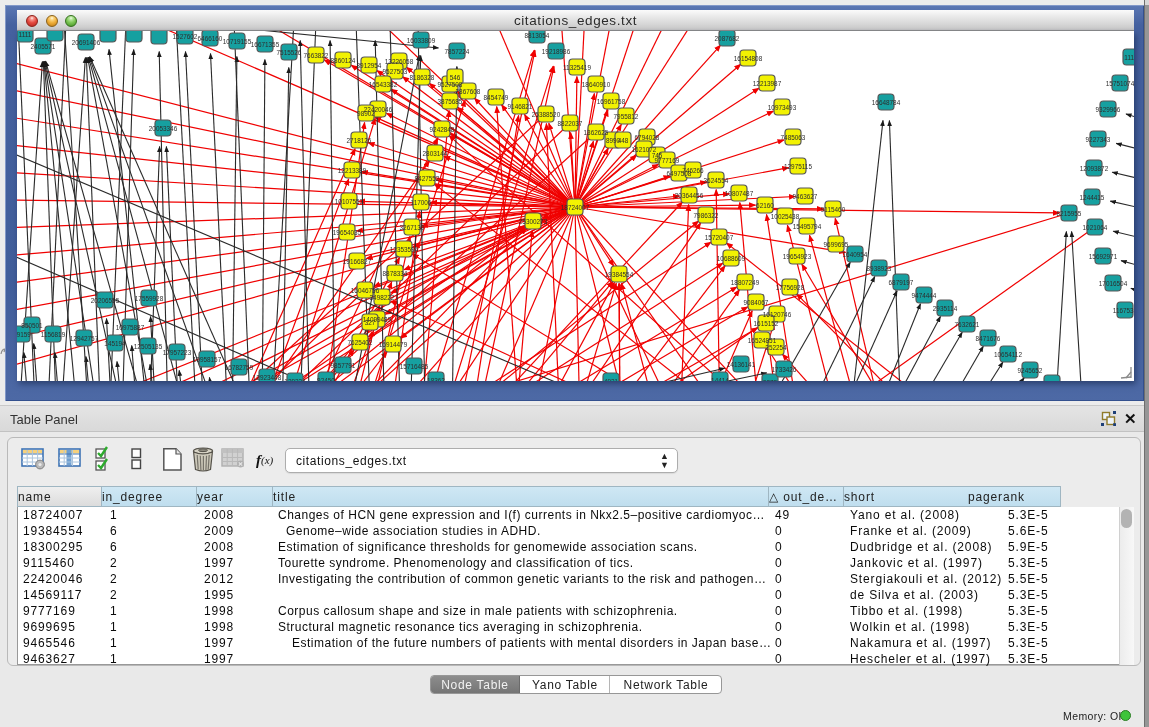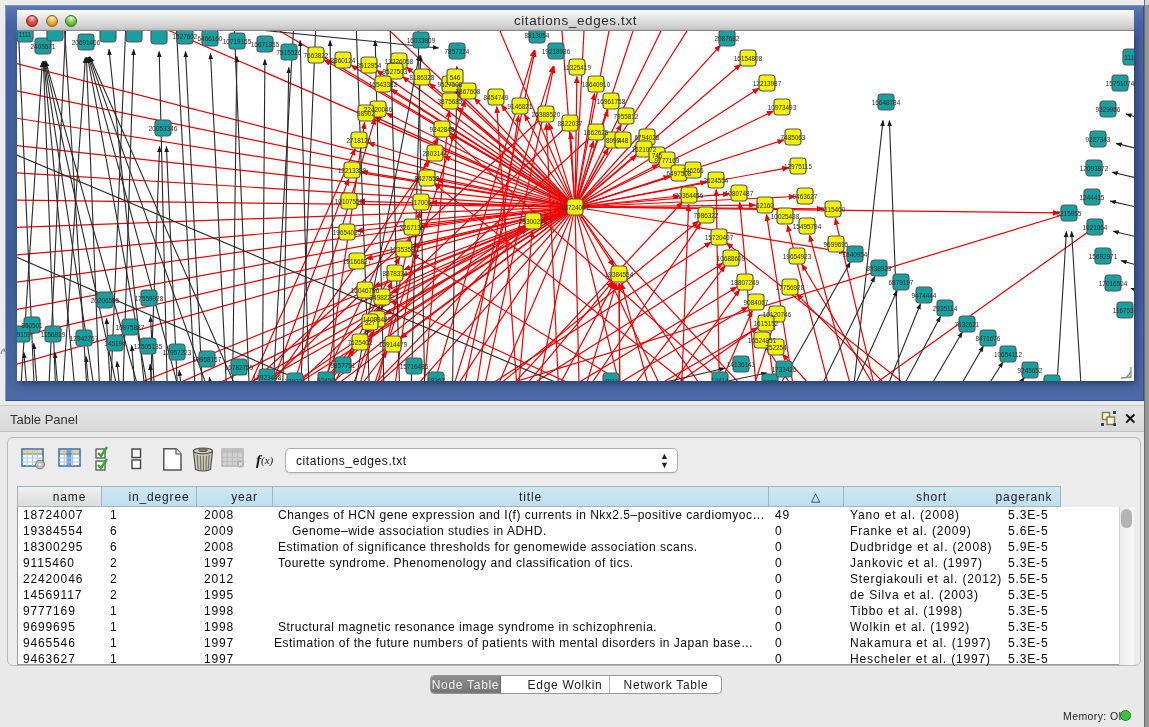"name" .th { padding-left: 20px -> none; text-align: center -> none }
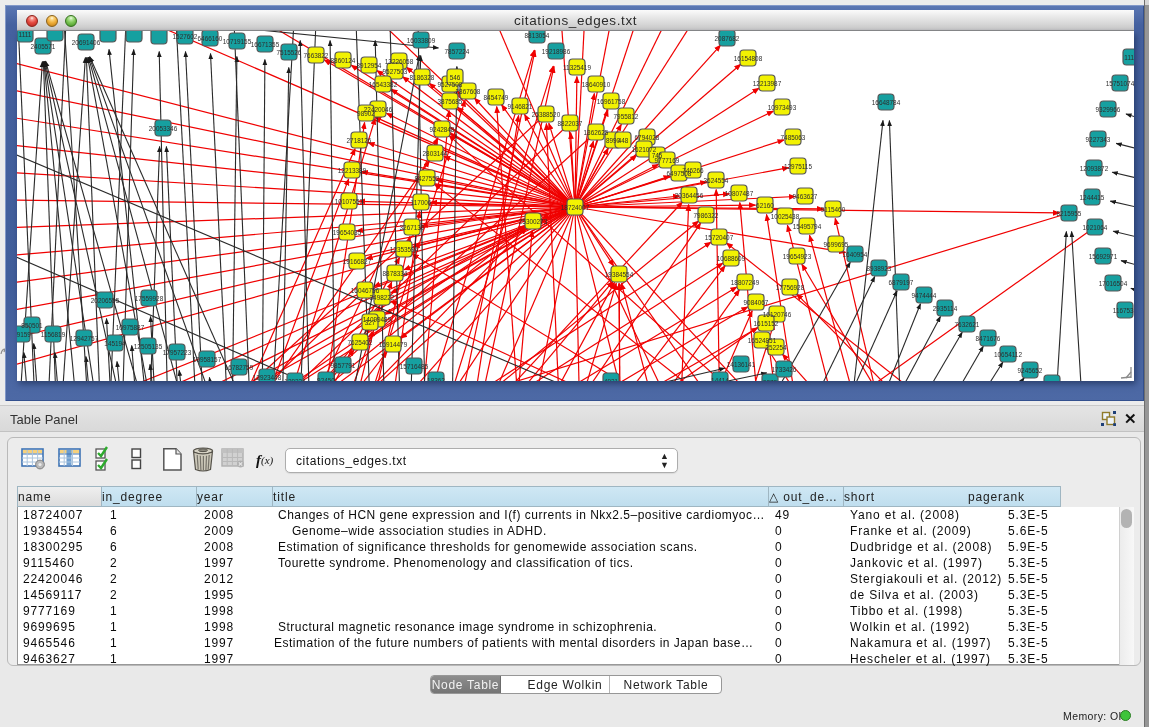"Genome–wide association studies in ADHD." span.tr-ellip { left: 292px -> 286px }
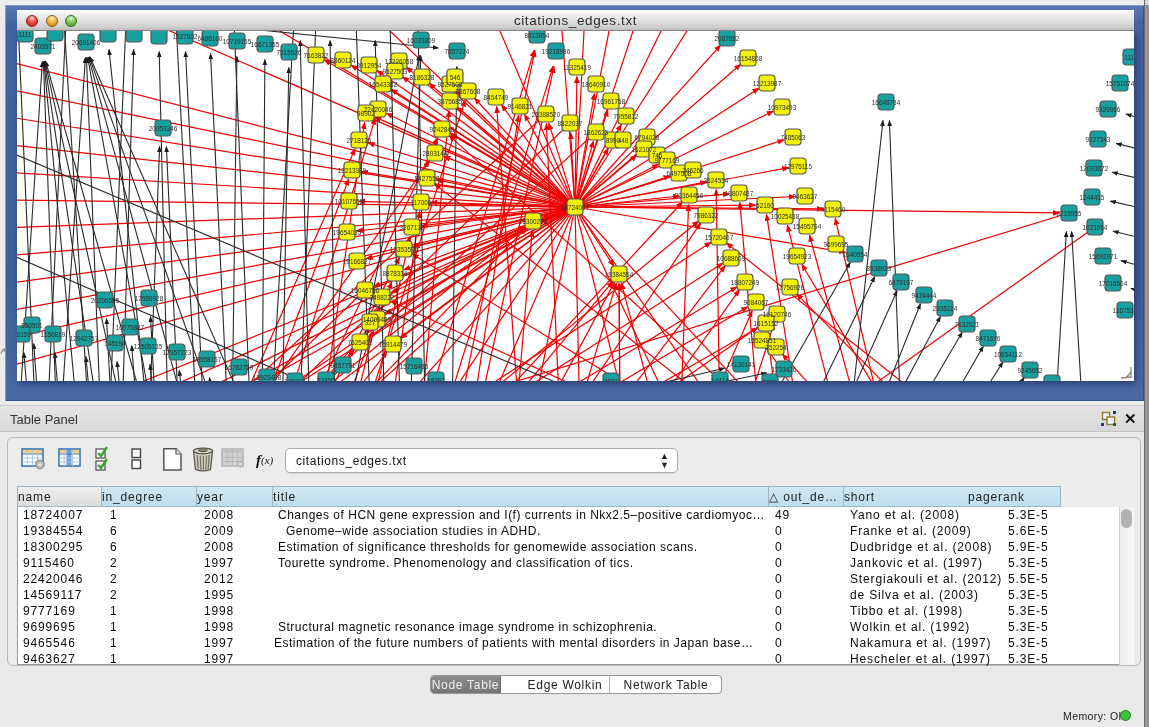"Investigating the contribution of common" span.tr-ellip { html: none -> <span>Investigating the contribution of common genetic variants to the risk and pathogen…</span> }
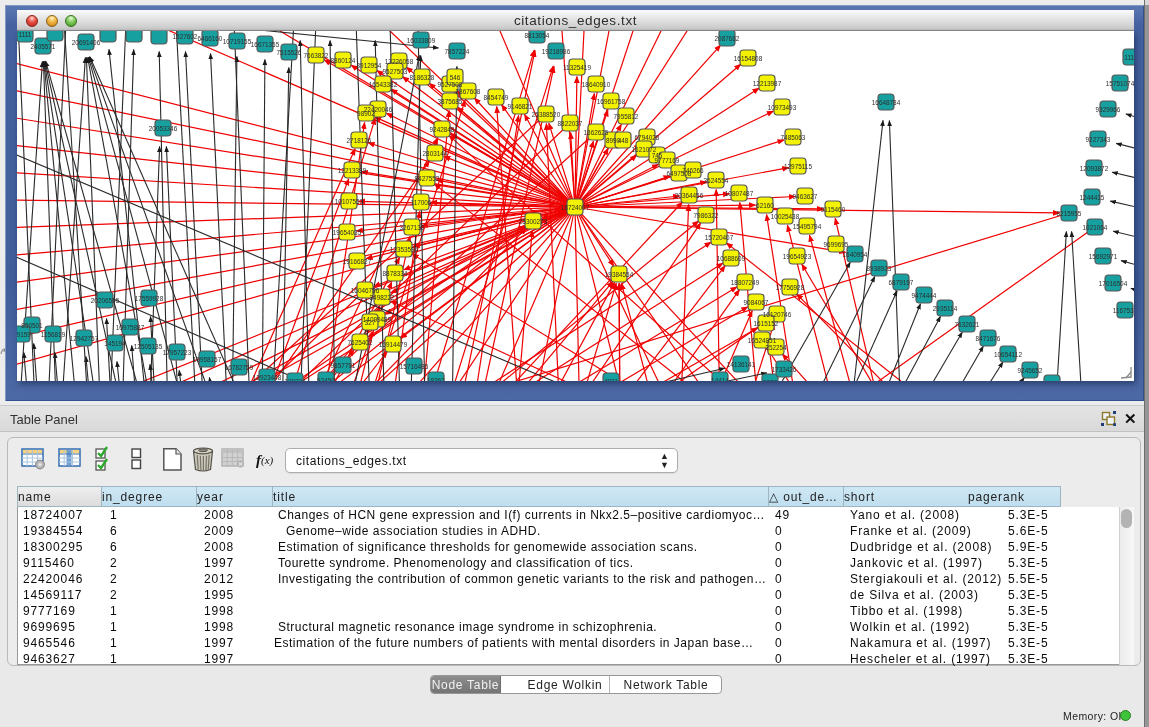"Corpus callosum shape and size" span.tr-ellip { html: none -> <span>Corpus callosum shape and size in male patients with schizophrenia.</span> }
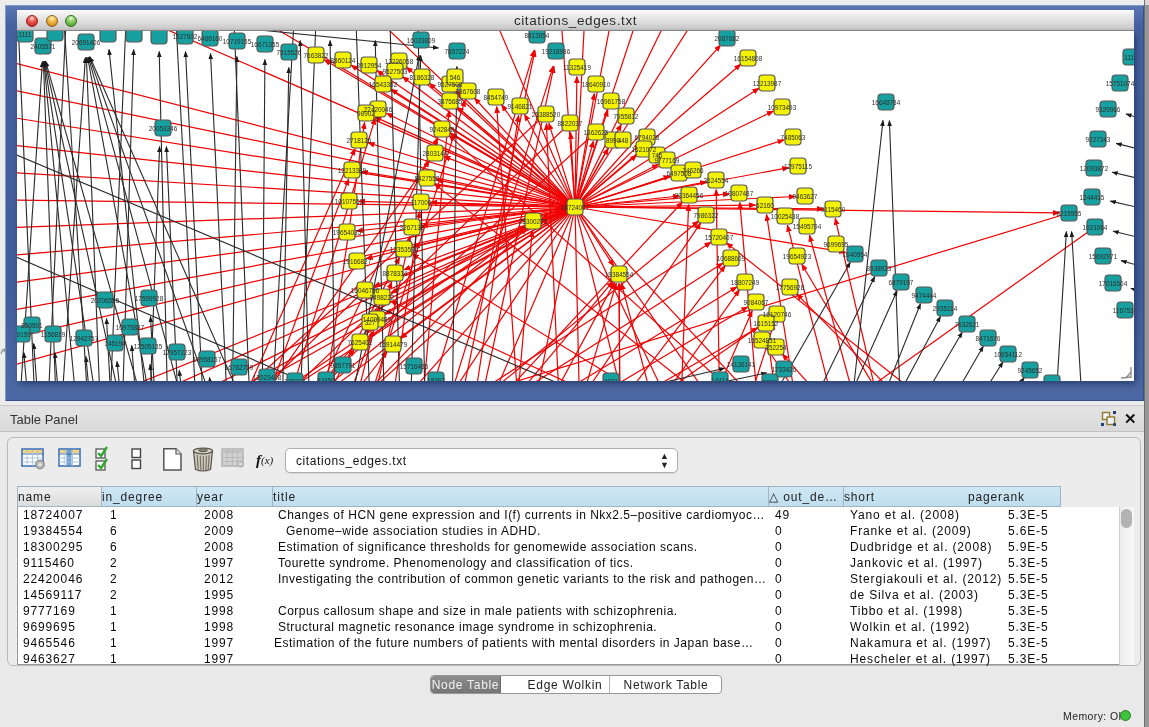"Structural magnetic resonance image" span.tr-ellip { text: image syndrome -> tics averaging }
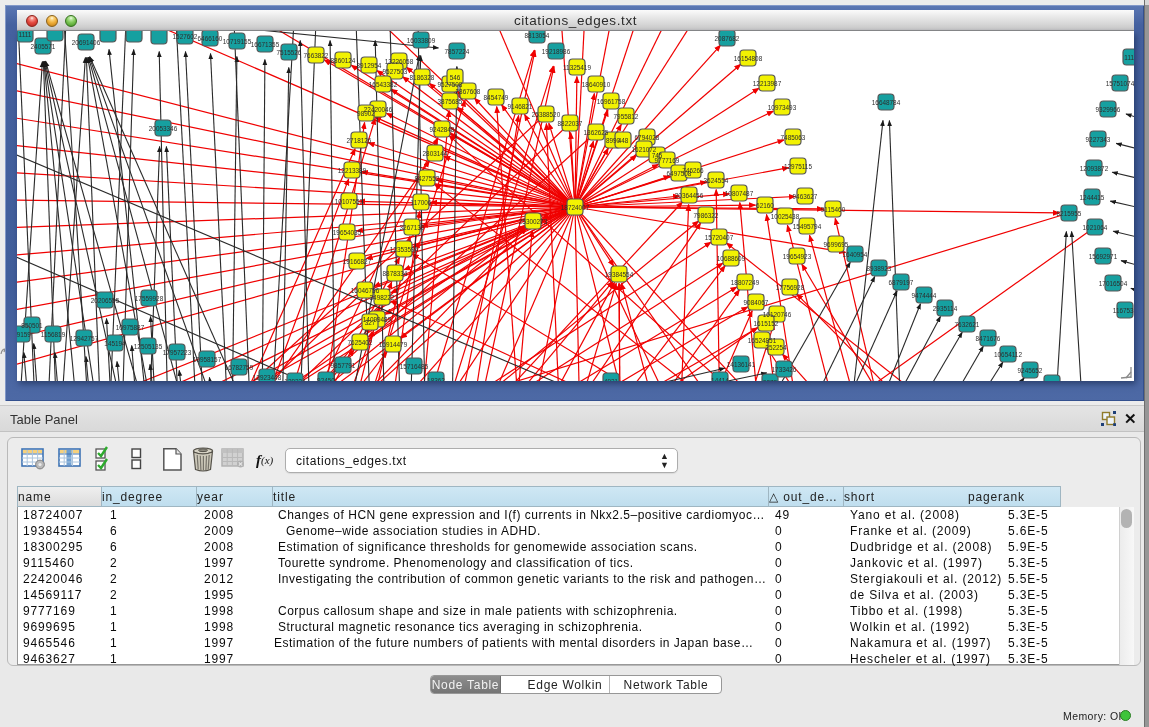"Wolkin et al. (1992)" span { text: 1992 -> 1998 }
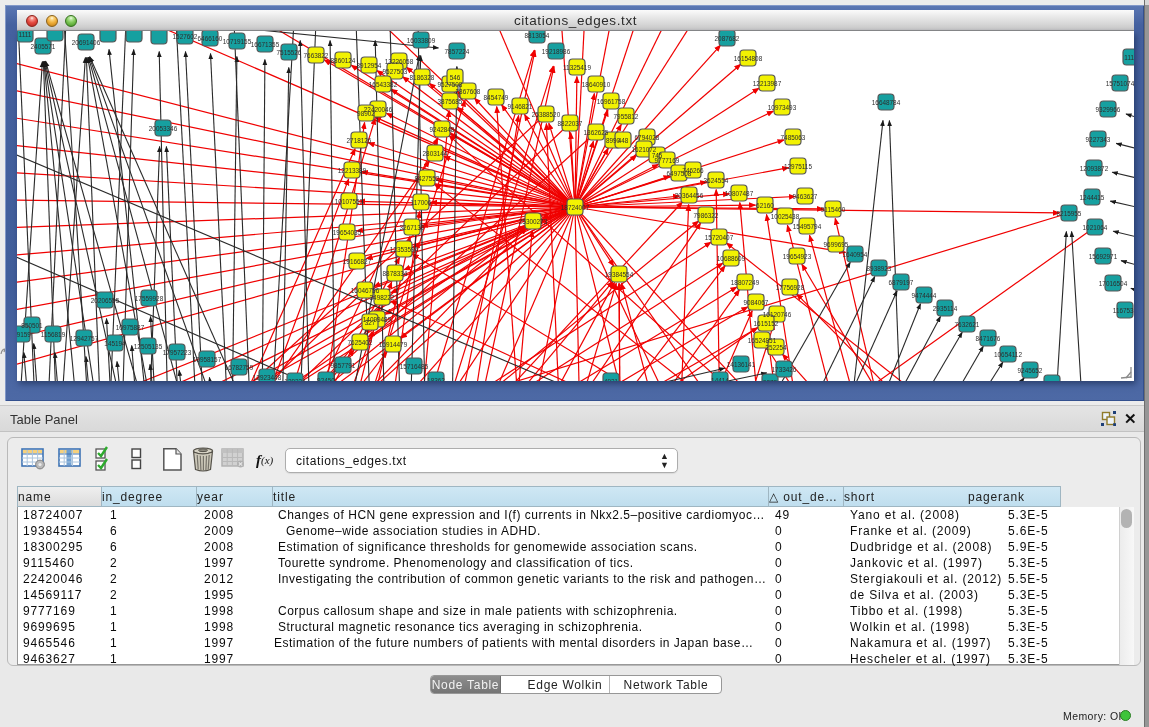"Estimation of the future numbers" span.tr-ellip { left: 274px -> 292px }
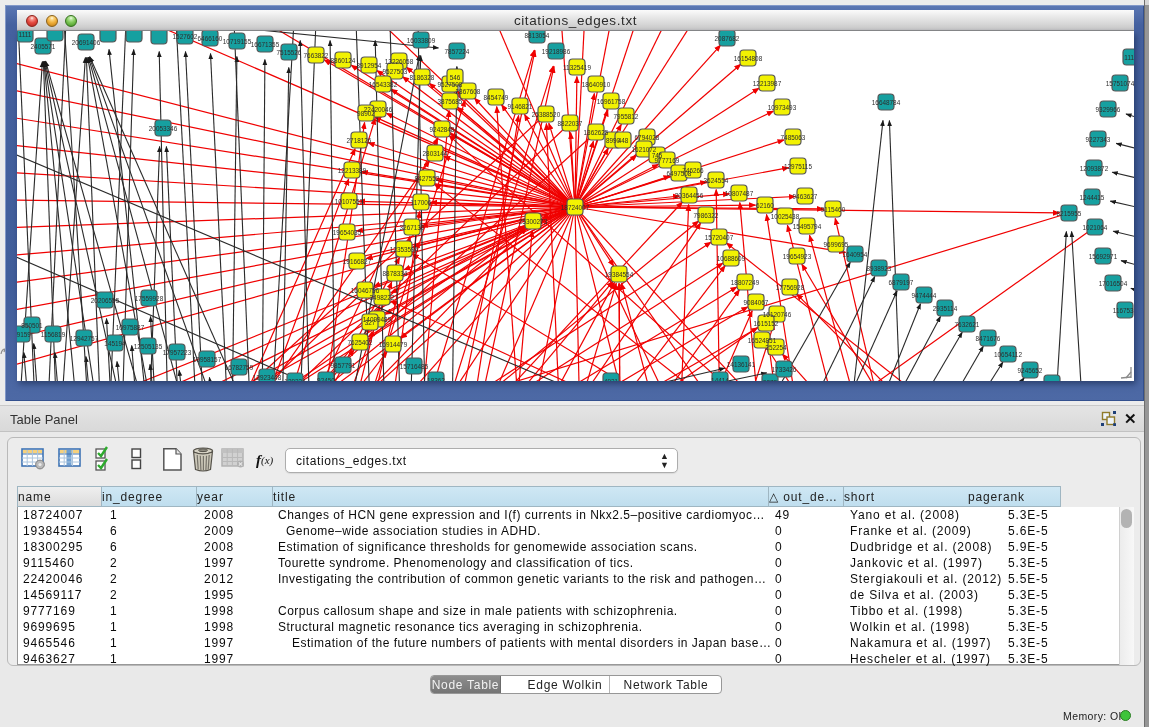"Node Table" .seg1 { width: 70px -> 89px }
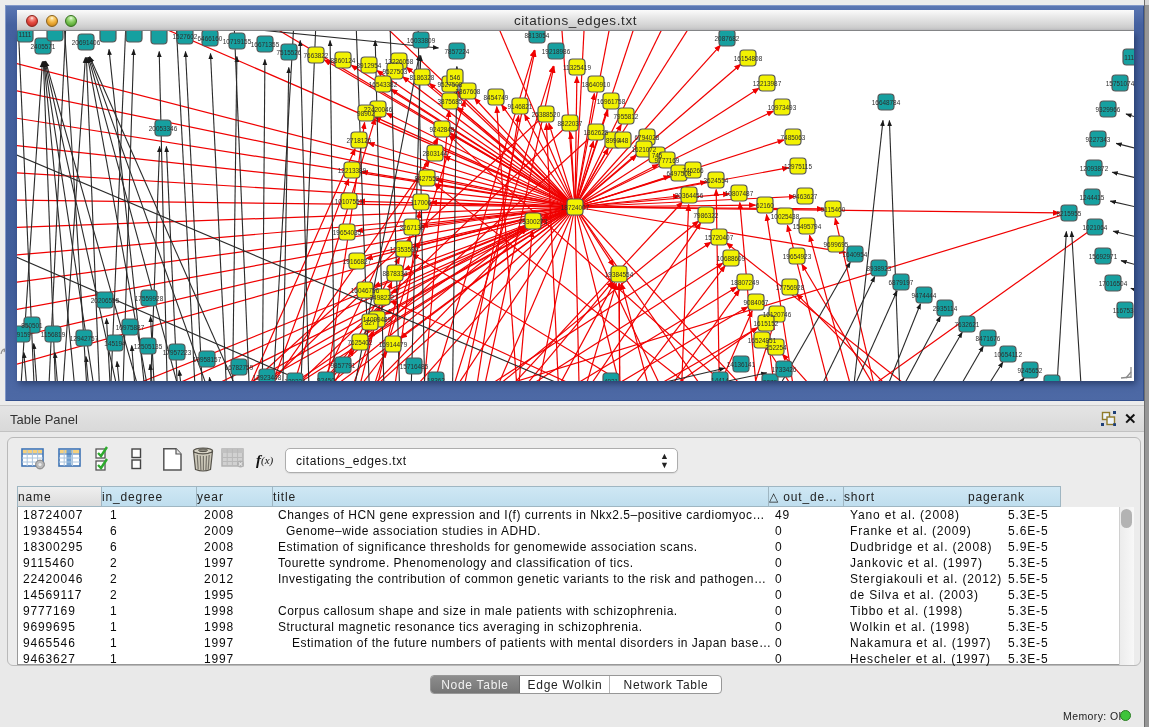"Edge Wolkin" div.seg { text: Edge Wolkin -> Yano Table }
